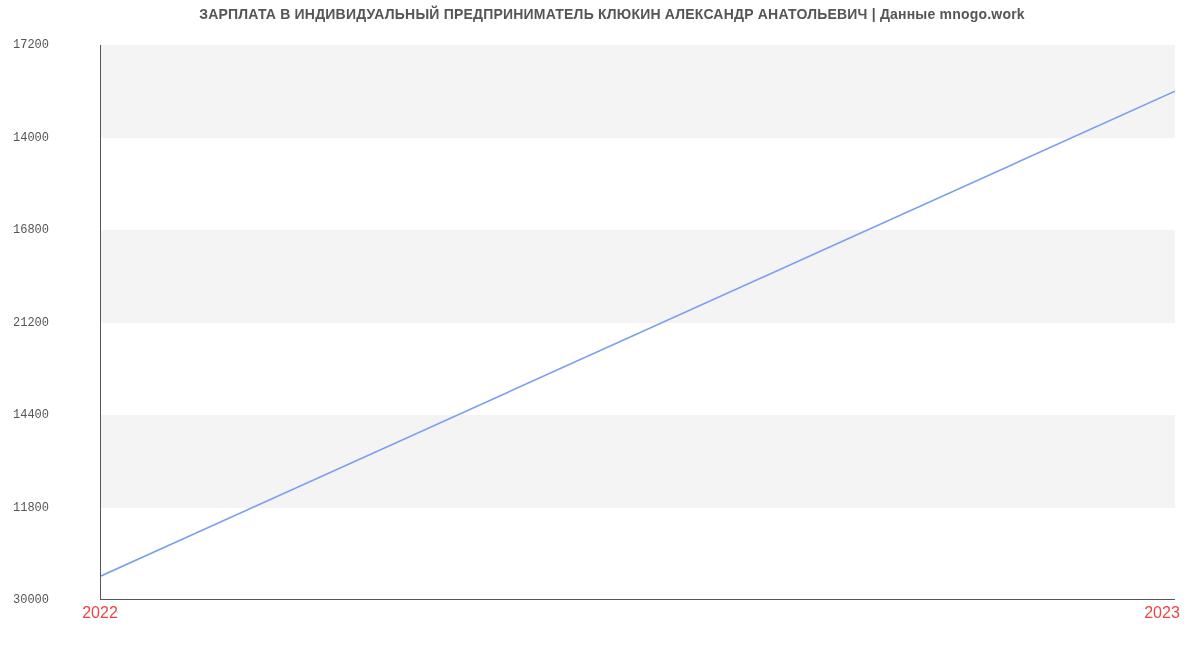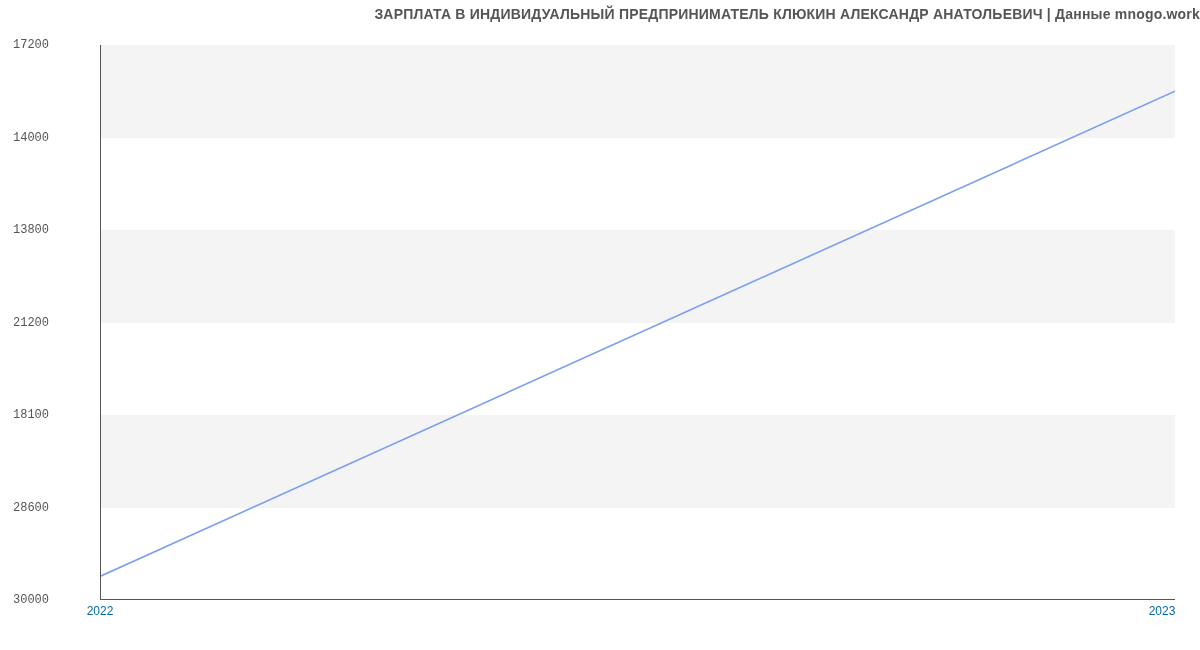"ЗАРПЛАТА В ИНДИВИДУАЛЬНЫЙ" .title { text-align: right -> center }
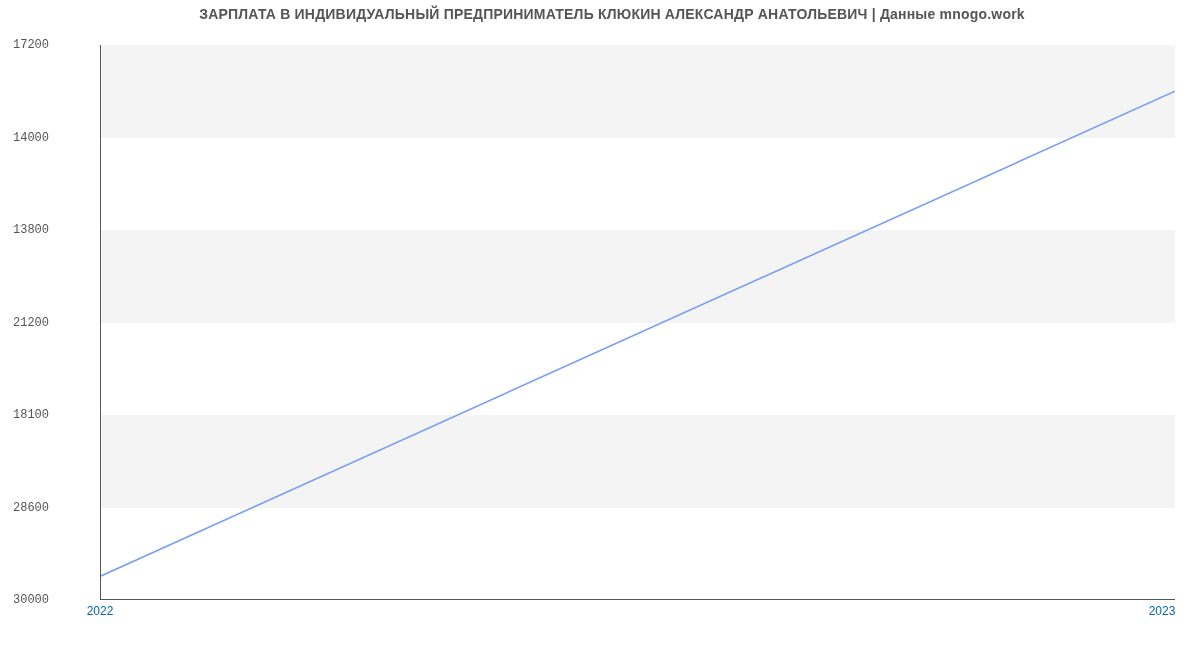"13800" div.y-tick { text: 13800 -> 16800 }
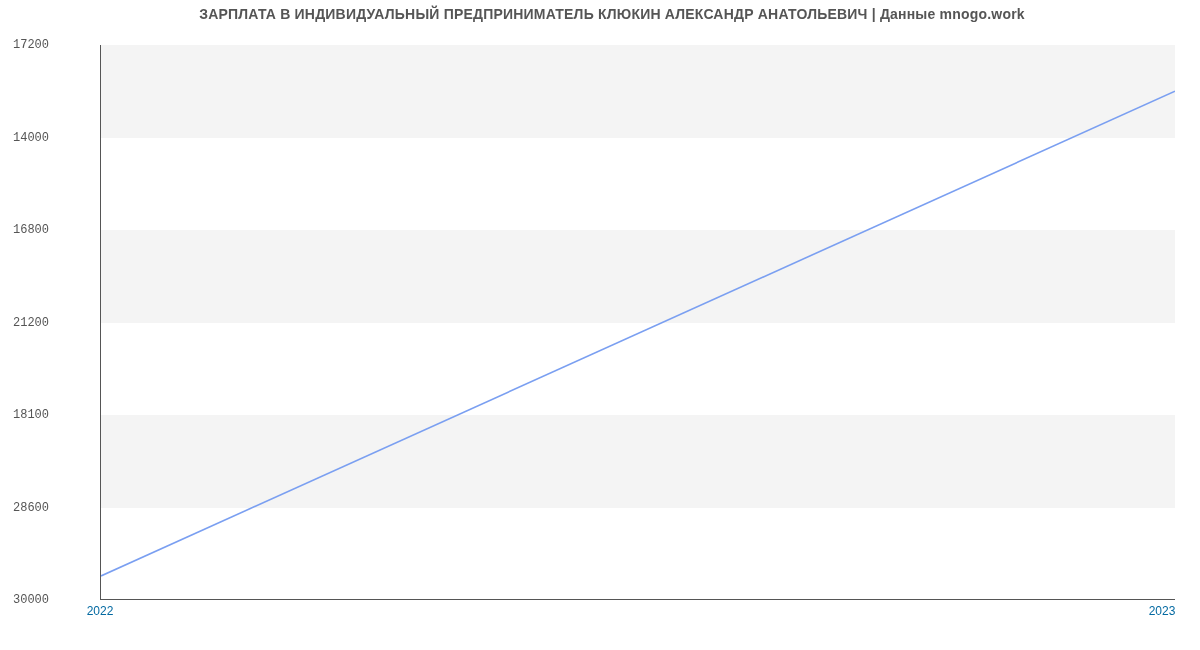"18100" div.y-tick { text: 18100 -> 14400 }
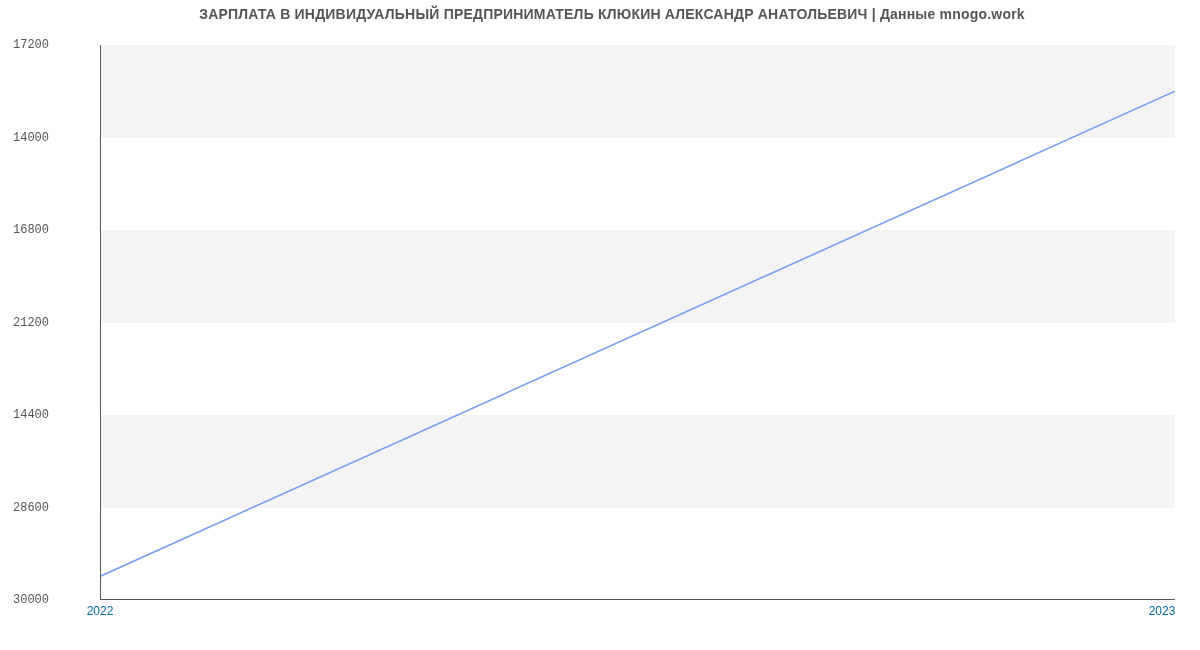"28600" div.y-tick { text: 28600 -> 11800 }
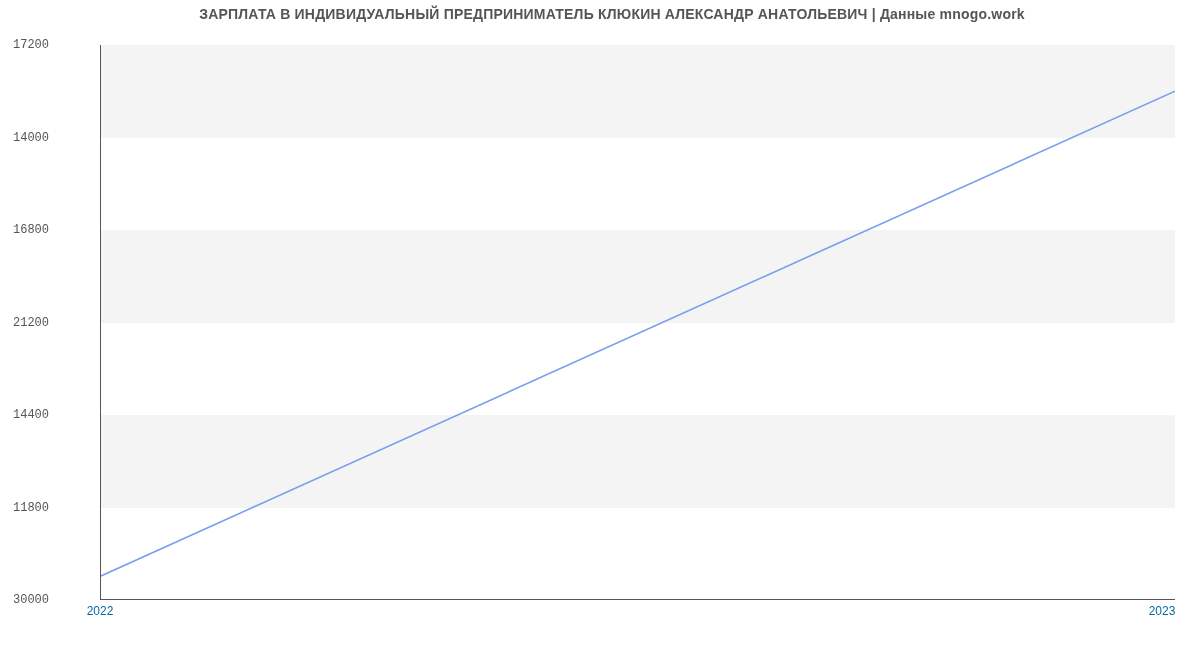"2022" .x-tick { color: #0369a1 -> #ef4444; font-size: 12px -> 16px }
